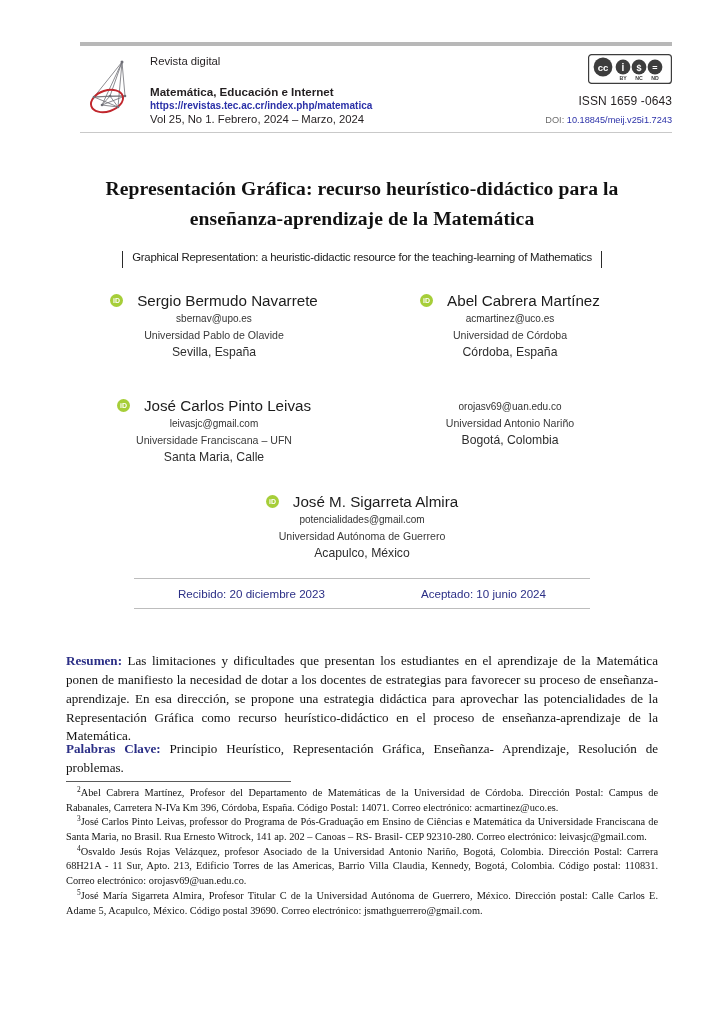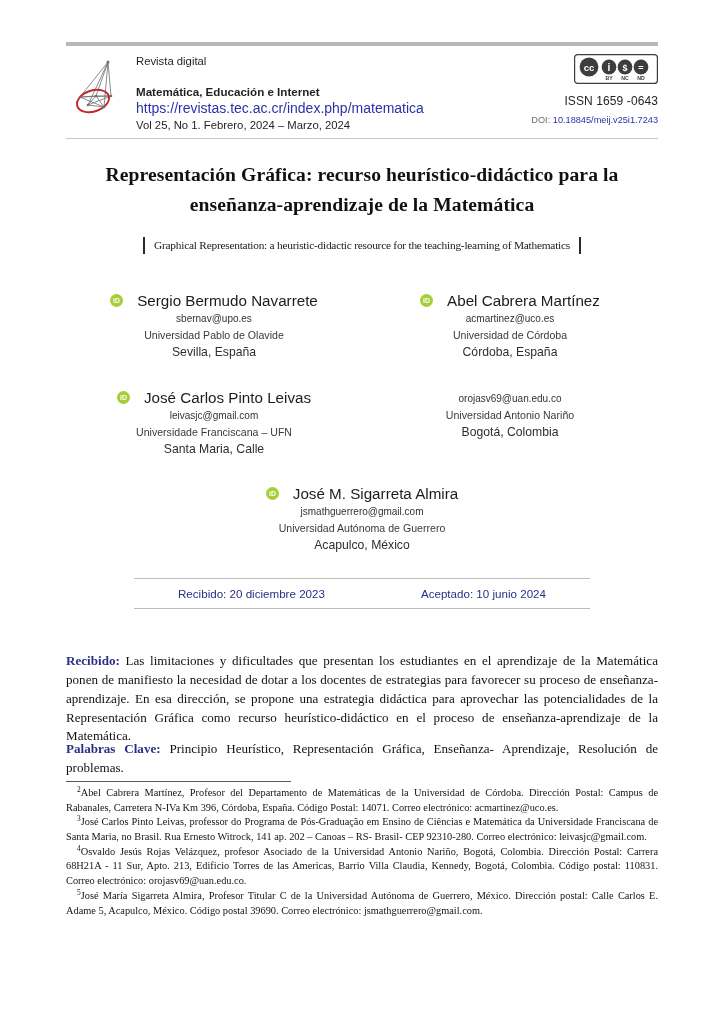"Revista digital" .masthead { left: 66px -> 80px }
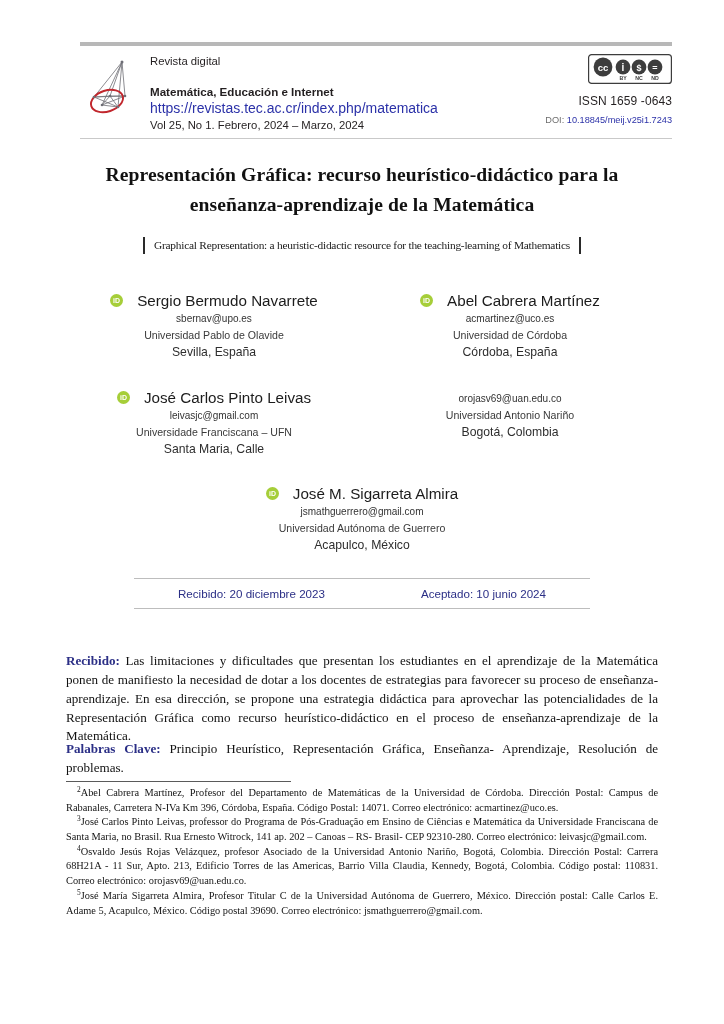"https://revistas.tec.ac.cr/index.php/mat" .mt-line.url { font-size: 14px -> 10px; font-weight: normal -> bold; text-align: none -> right }
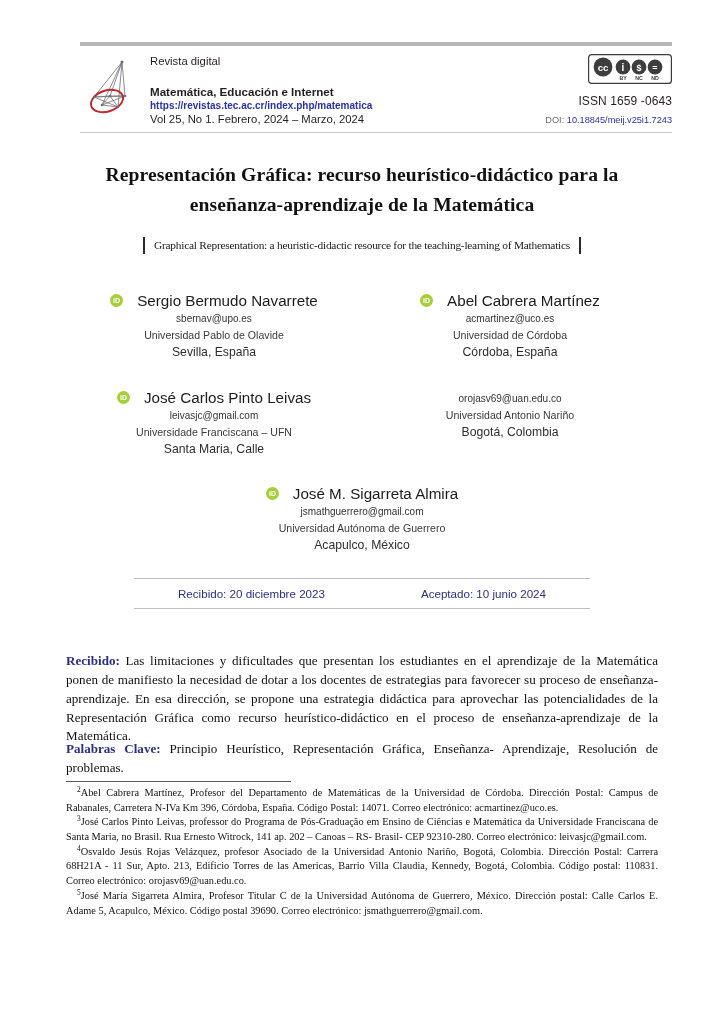"Representación Gráfica: recurso" .title-block { top: 160px -> 174px }
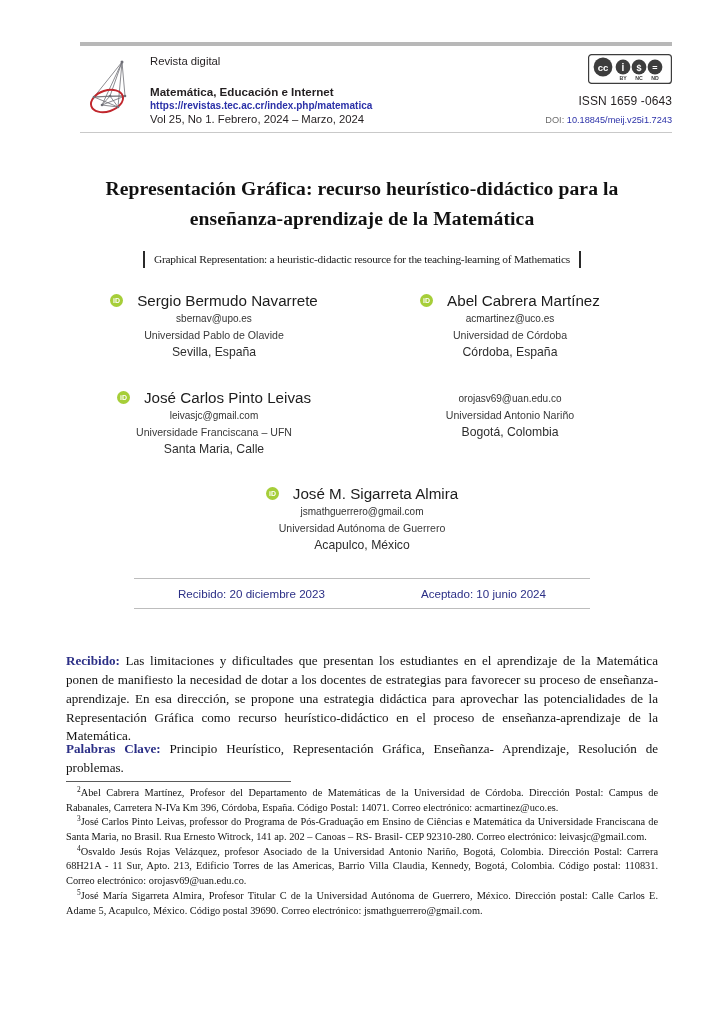"Graphical Representation: a" .title-sub { align-items: center -> none; font-family: Liberation Serif, serif -> Liberation Sans, sans-serif }
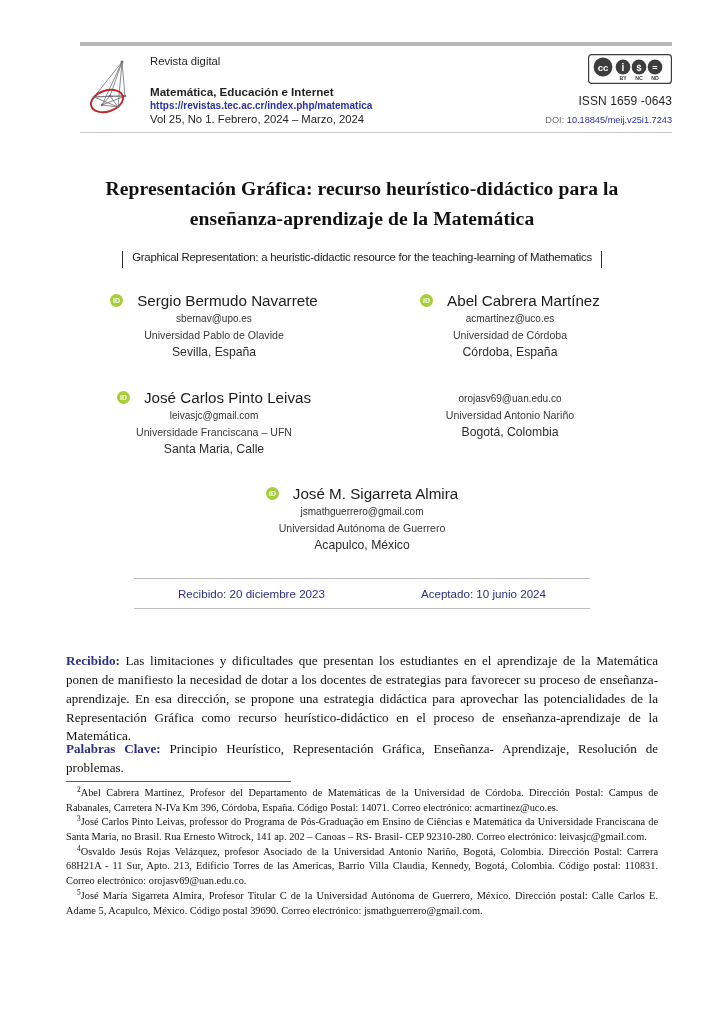"José Carlos Pinto Leivas" .author-row.r2 { margin-top: 30px -> 38px }
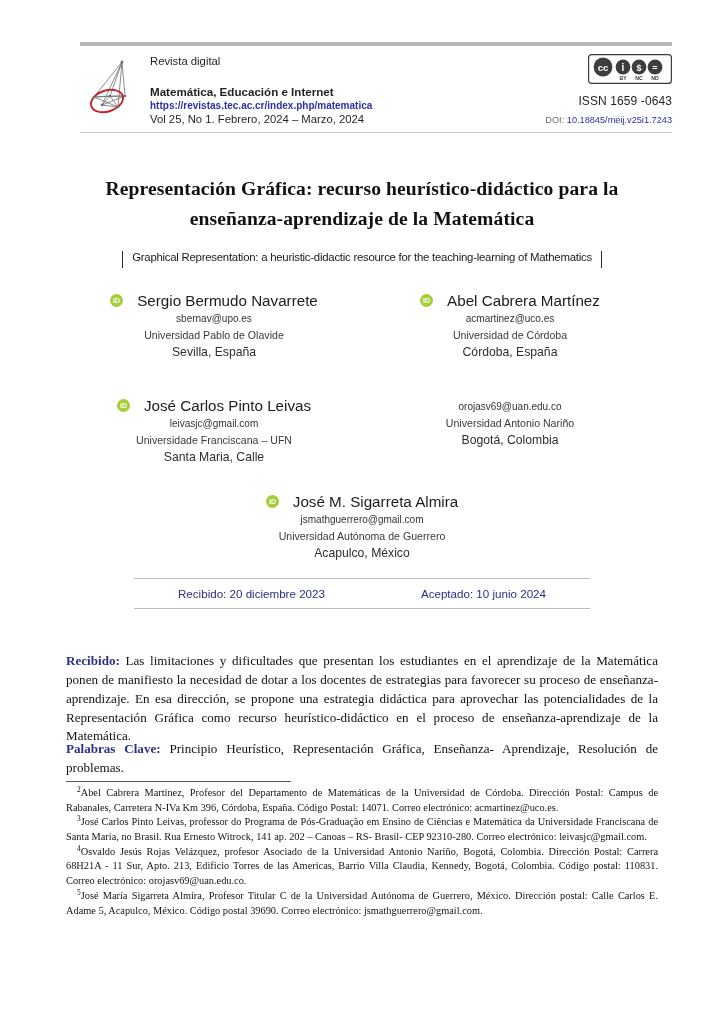"jsmathguerrero@gmail.com" div.author-email { text: jsmathguerrero@gmail.com -> potencialidades@gmail.com }
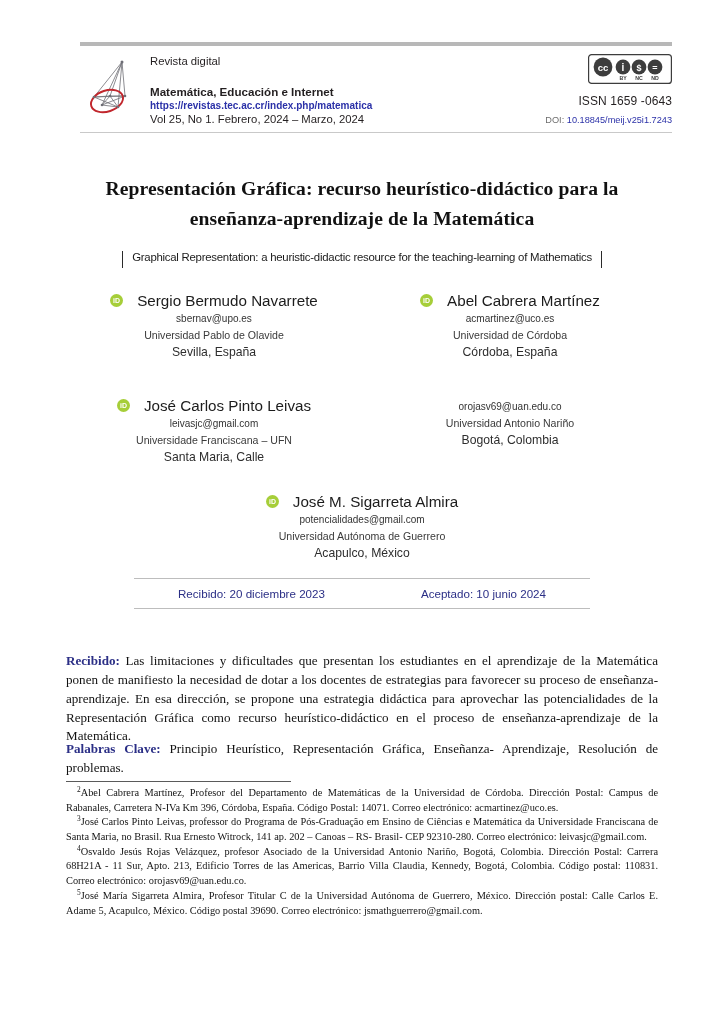"Recibido:" span.lbl-blue { text: Recibido -> Resumen }
